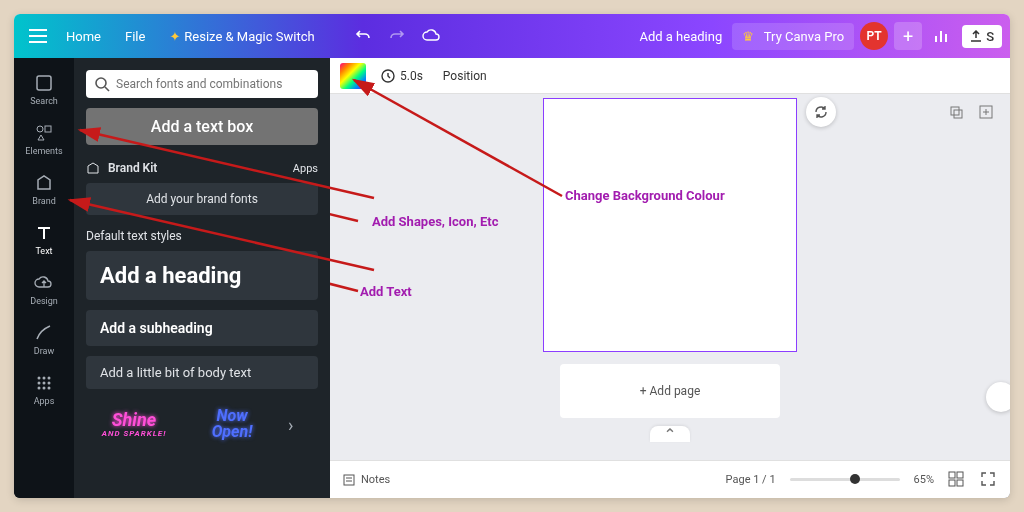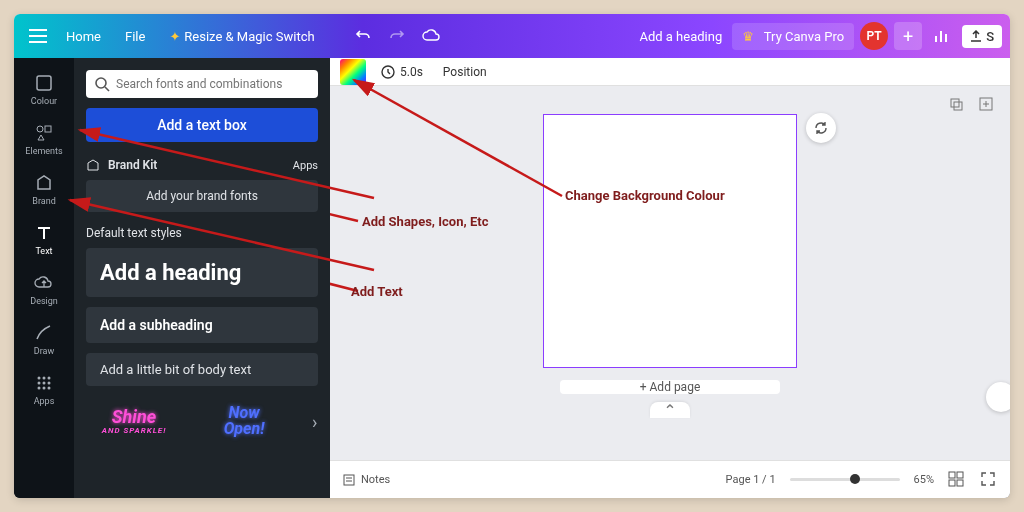"5.0s" .ctxbar { height: 28px -> 36px }
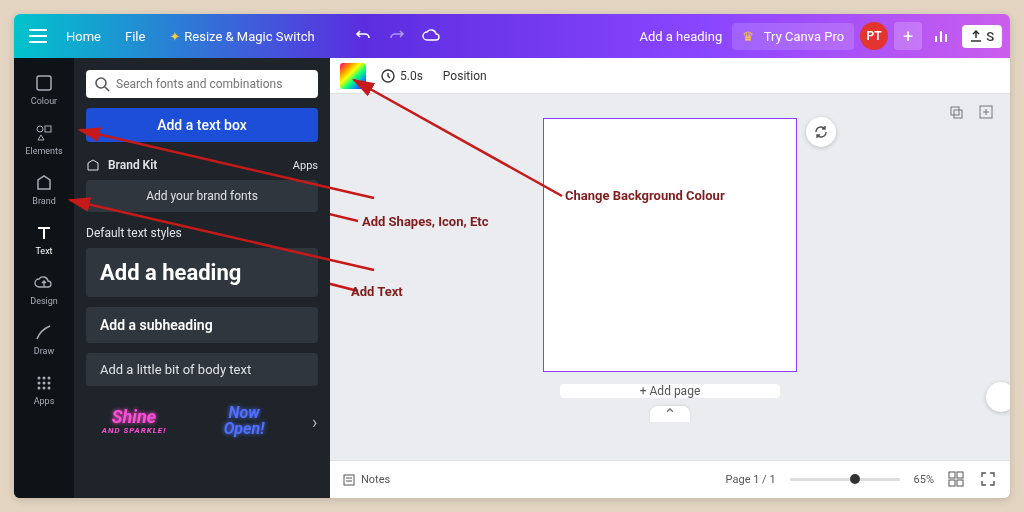"Colour" span { text: Colour -> Search }
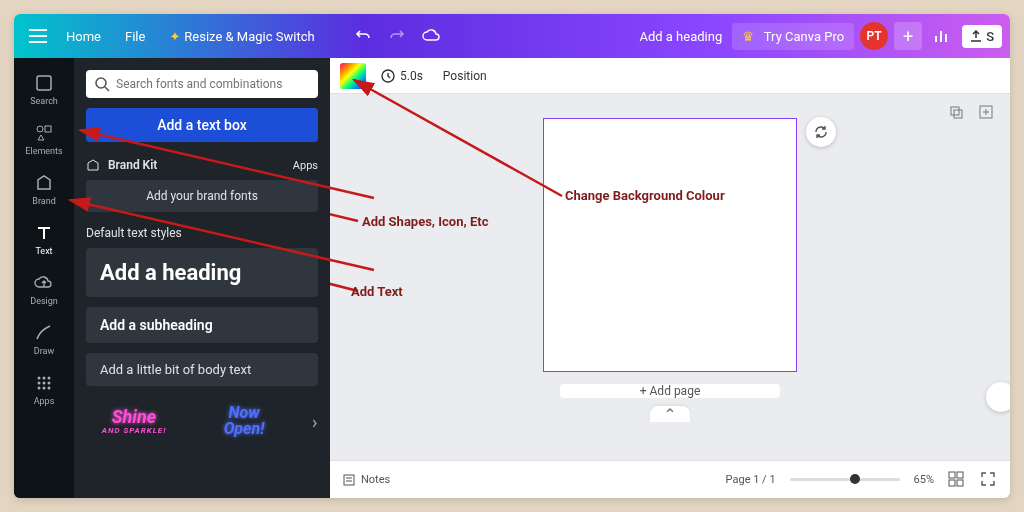"Add a text box" .addbox { background: #1d4ed8 -> #737373; font-size: 14px -> 16px }
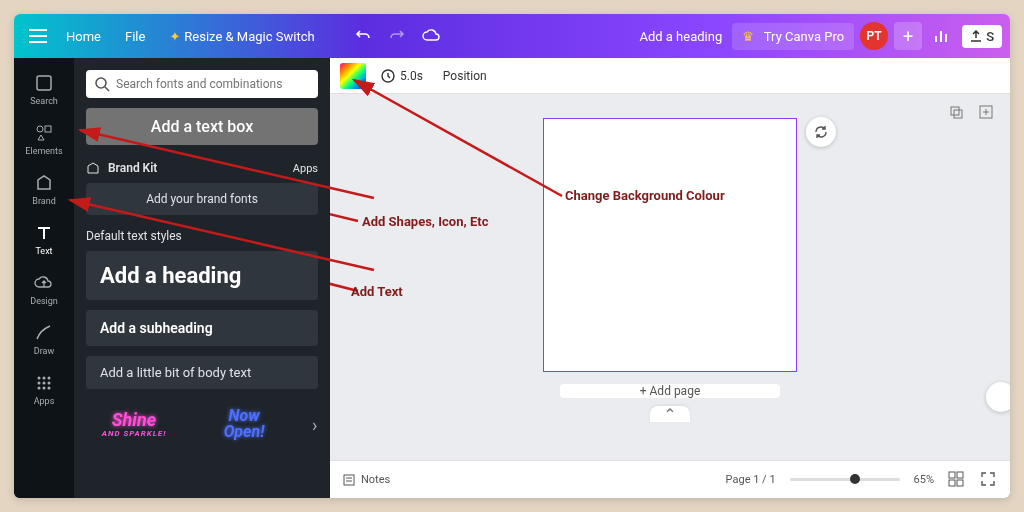"Change Background Colour" .annot { color: #7f1d1d -> #a21caf }
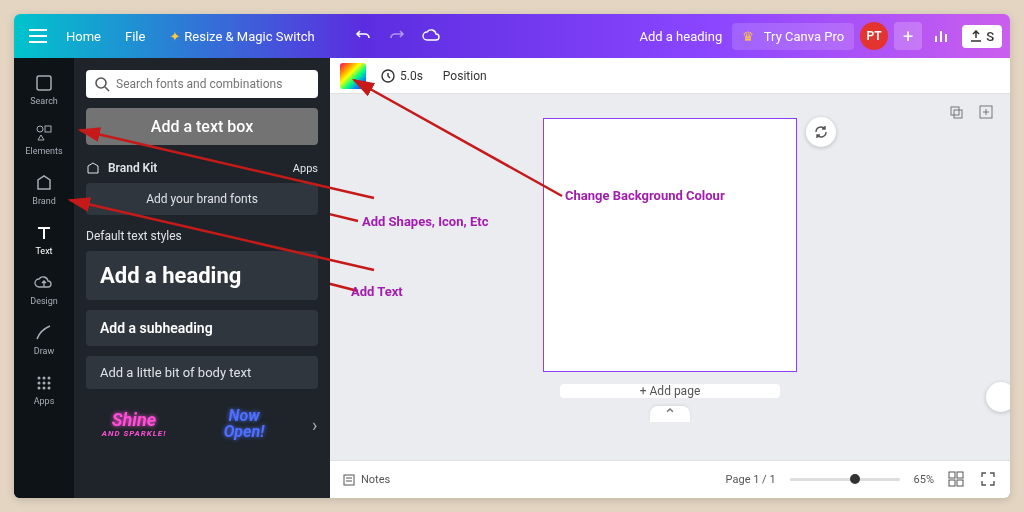"Add Shapes, Icon, Etc" div.annot { left: 32px -> 42px }
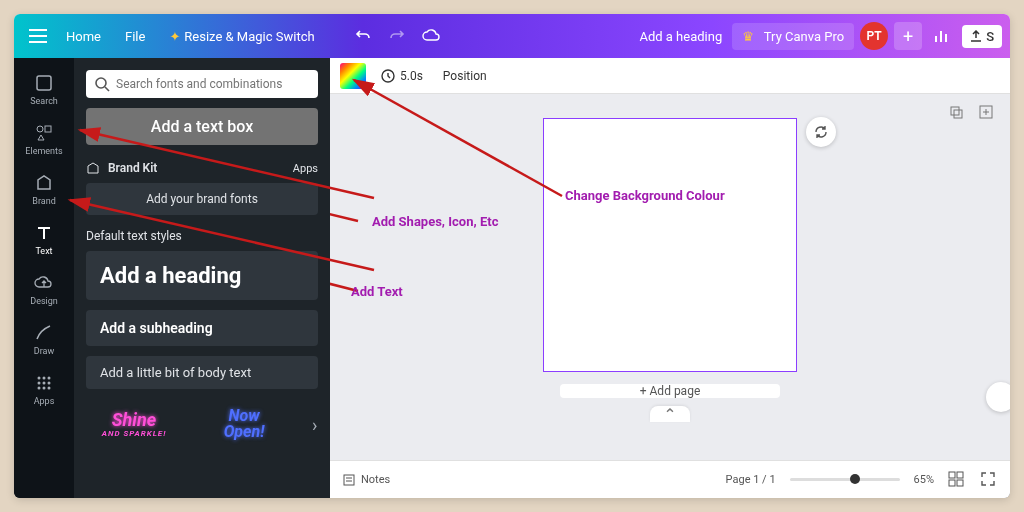"Add Text" div.annot { left: 21px -> 30px }
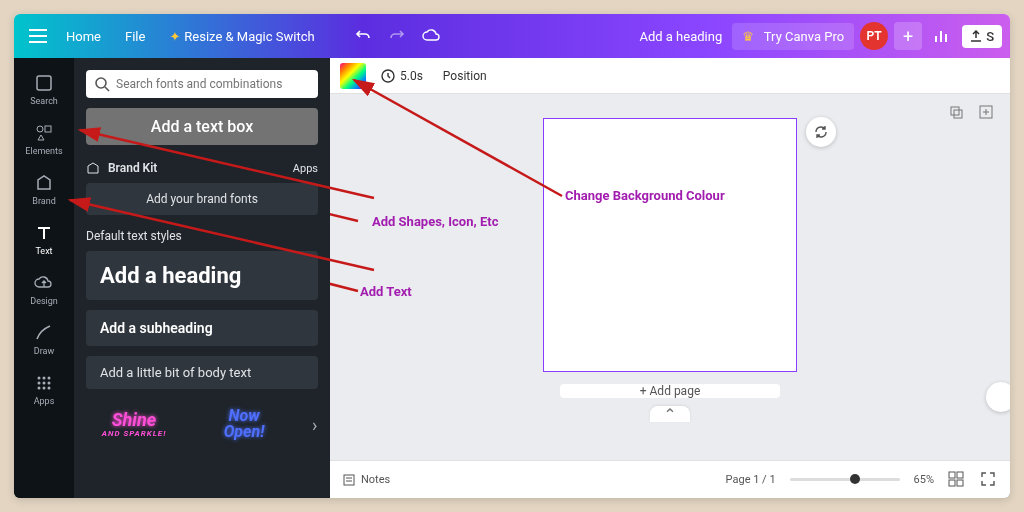"+ Add page" .addpage { padding: 0 80px -> 20px 80px }
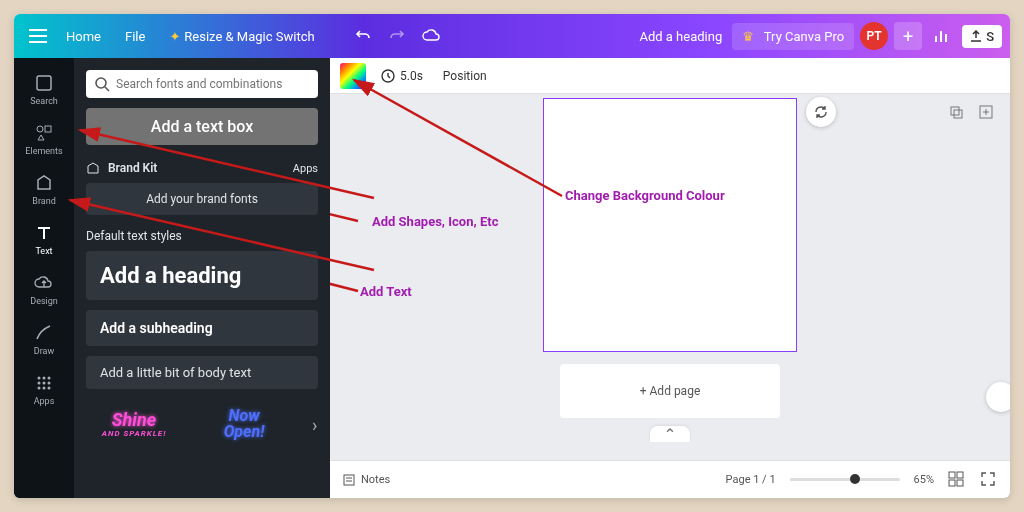"Shine" .thumbs { gap: 14px -> 2px }
